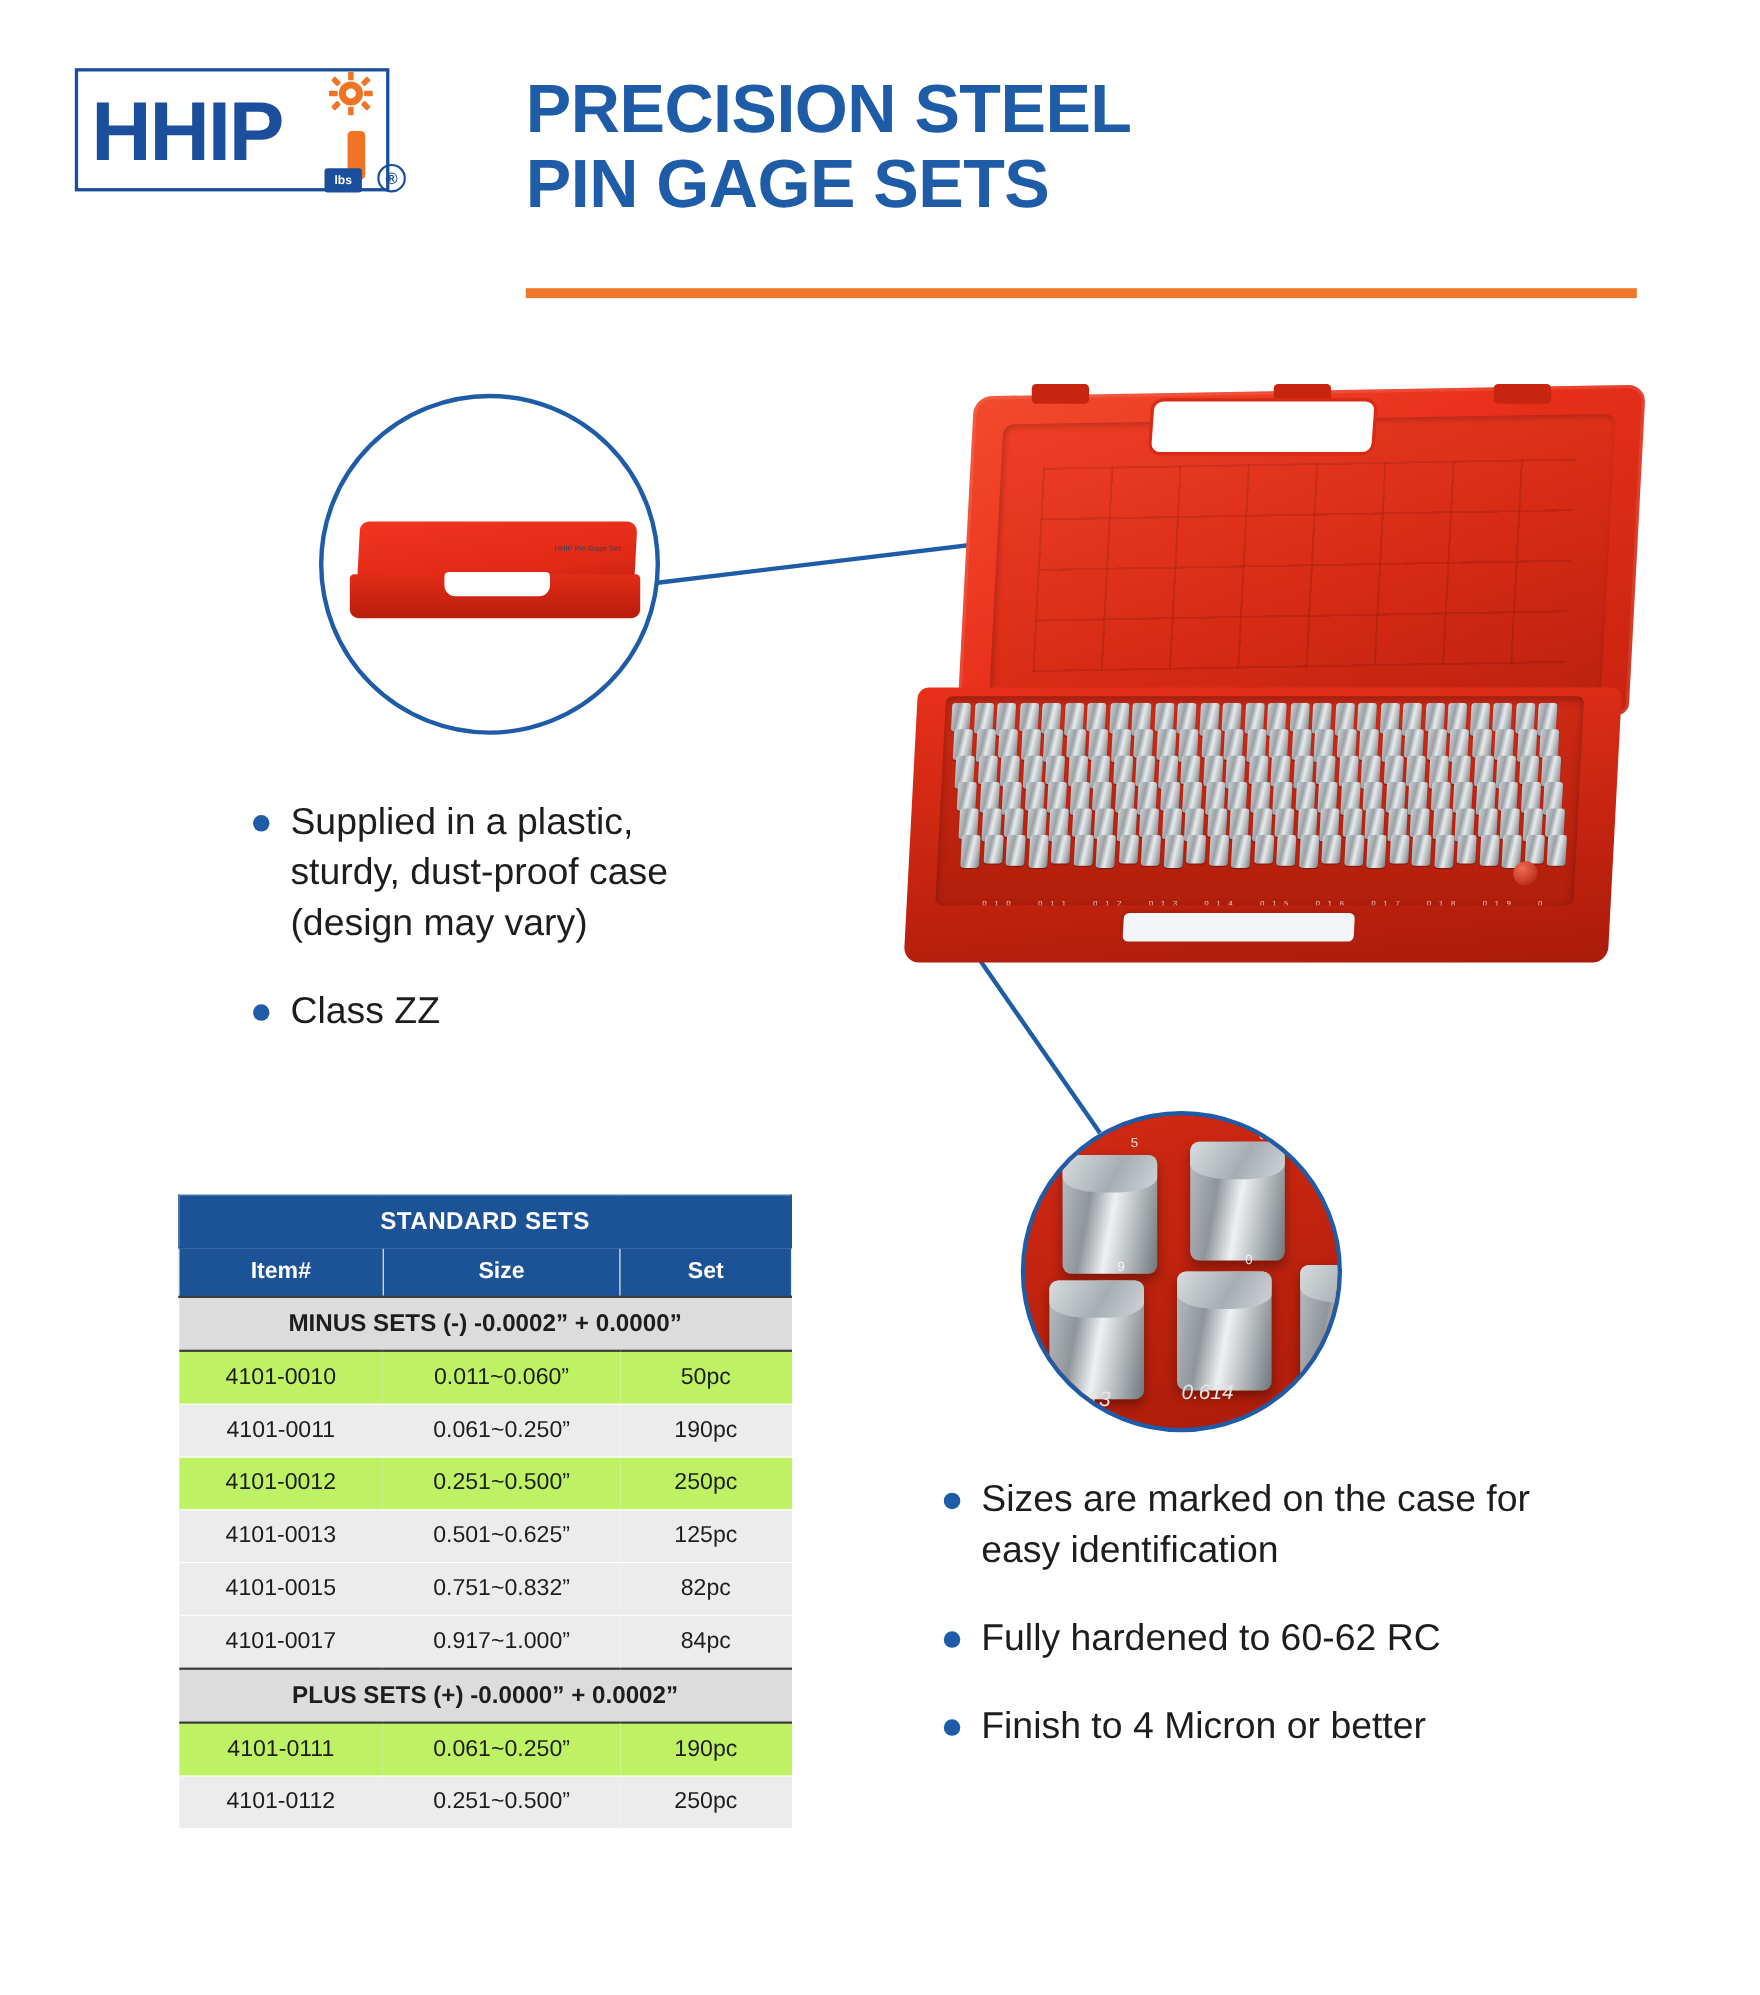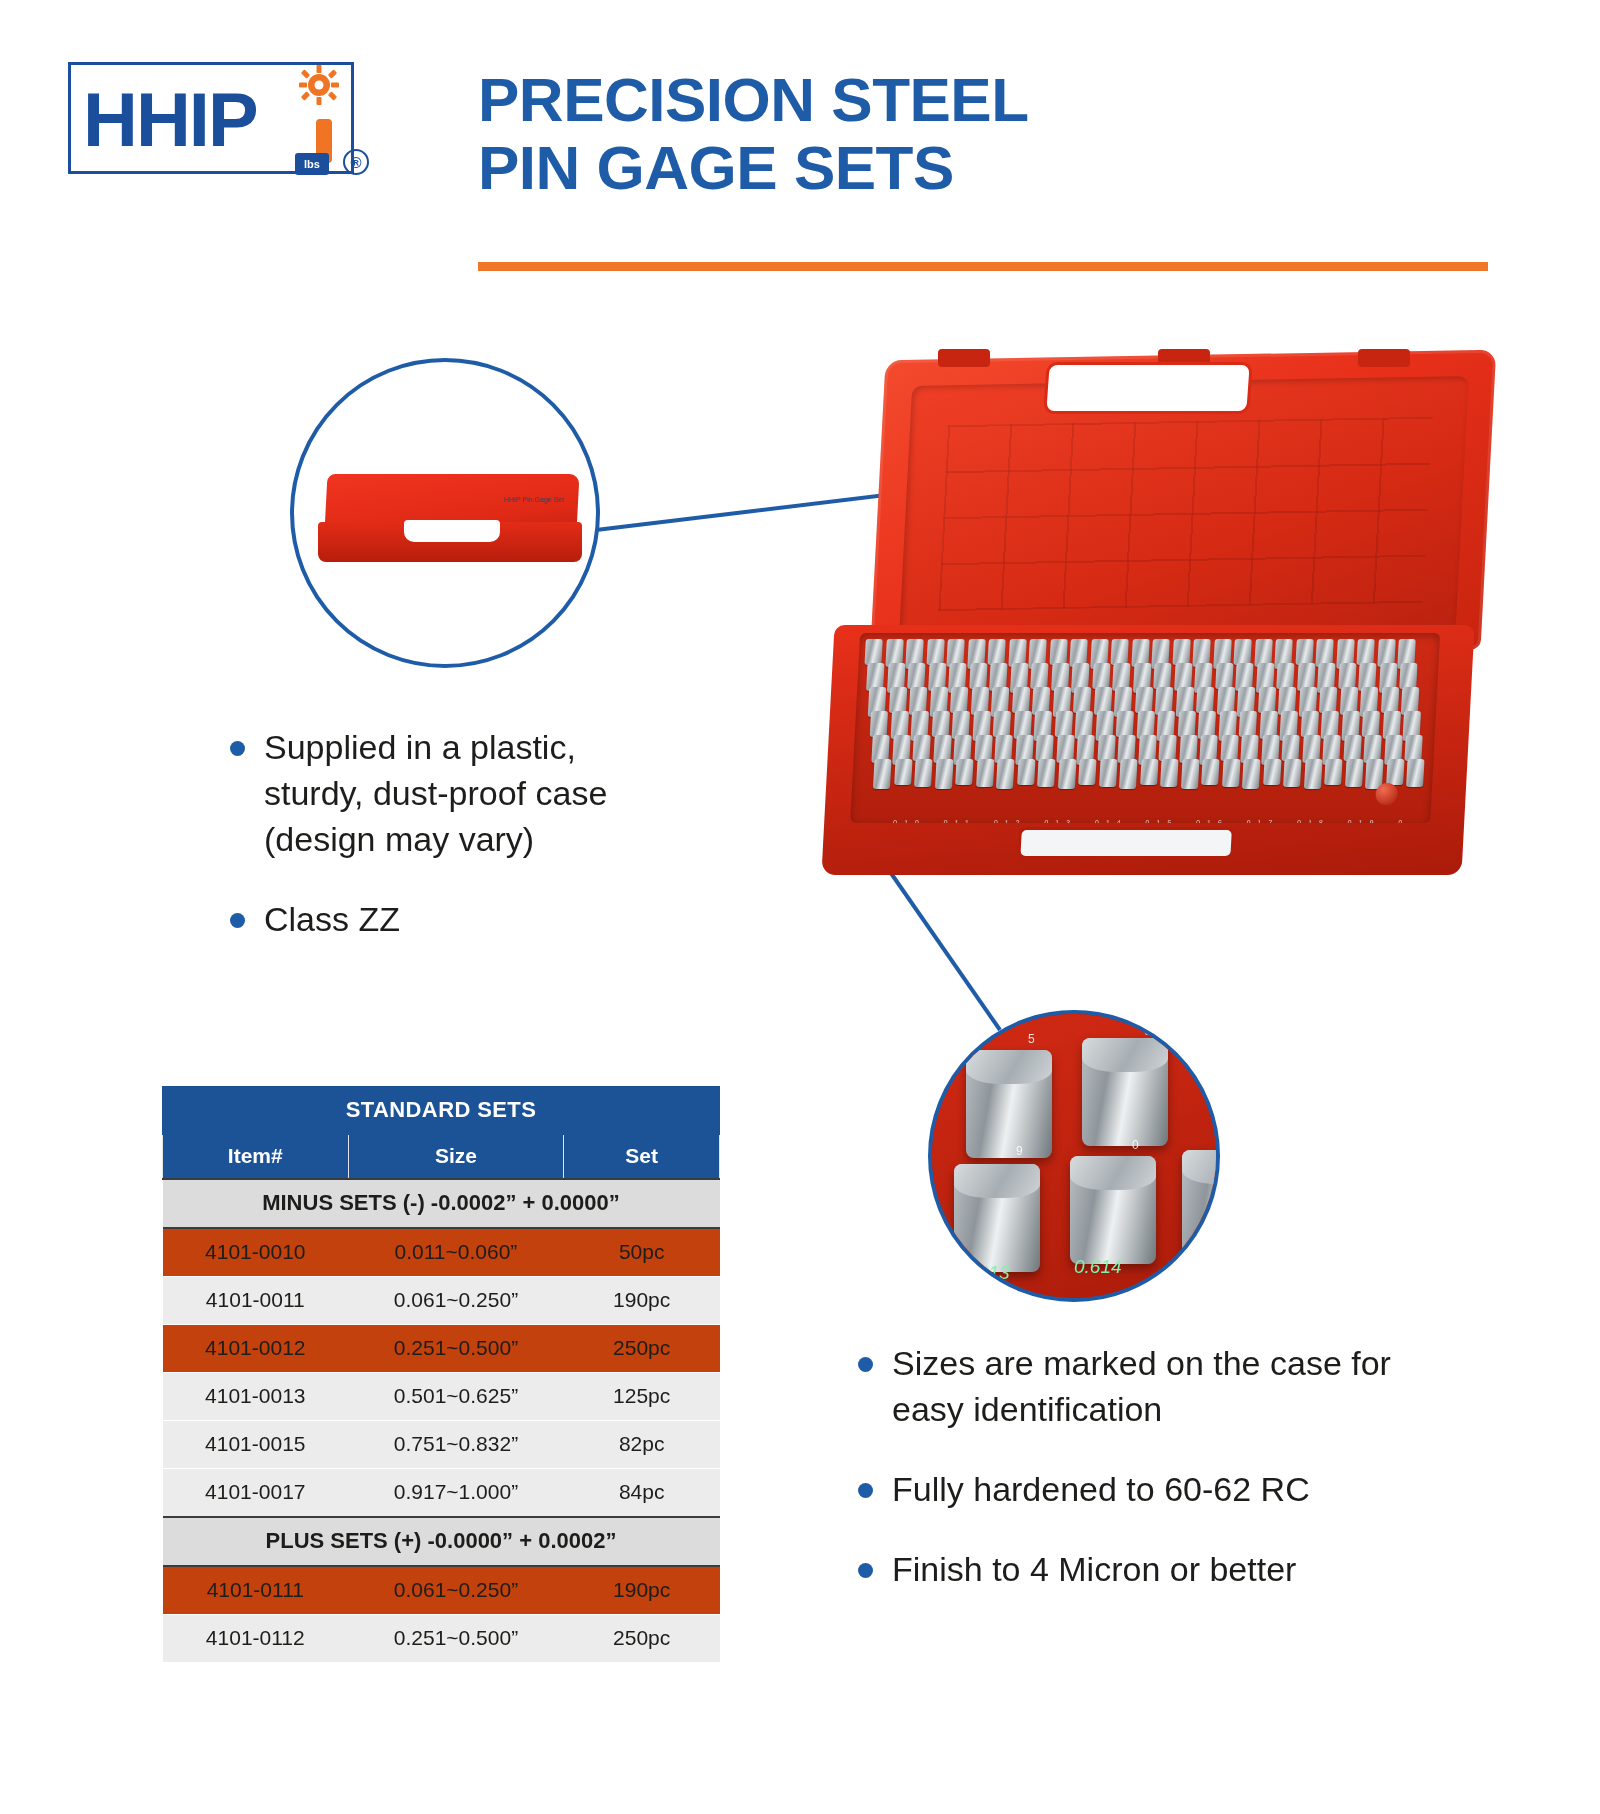"4101-0010" table.sets tr.odd td { background: #c2410c -> #bef264 }
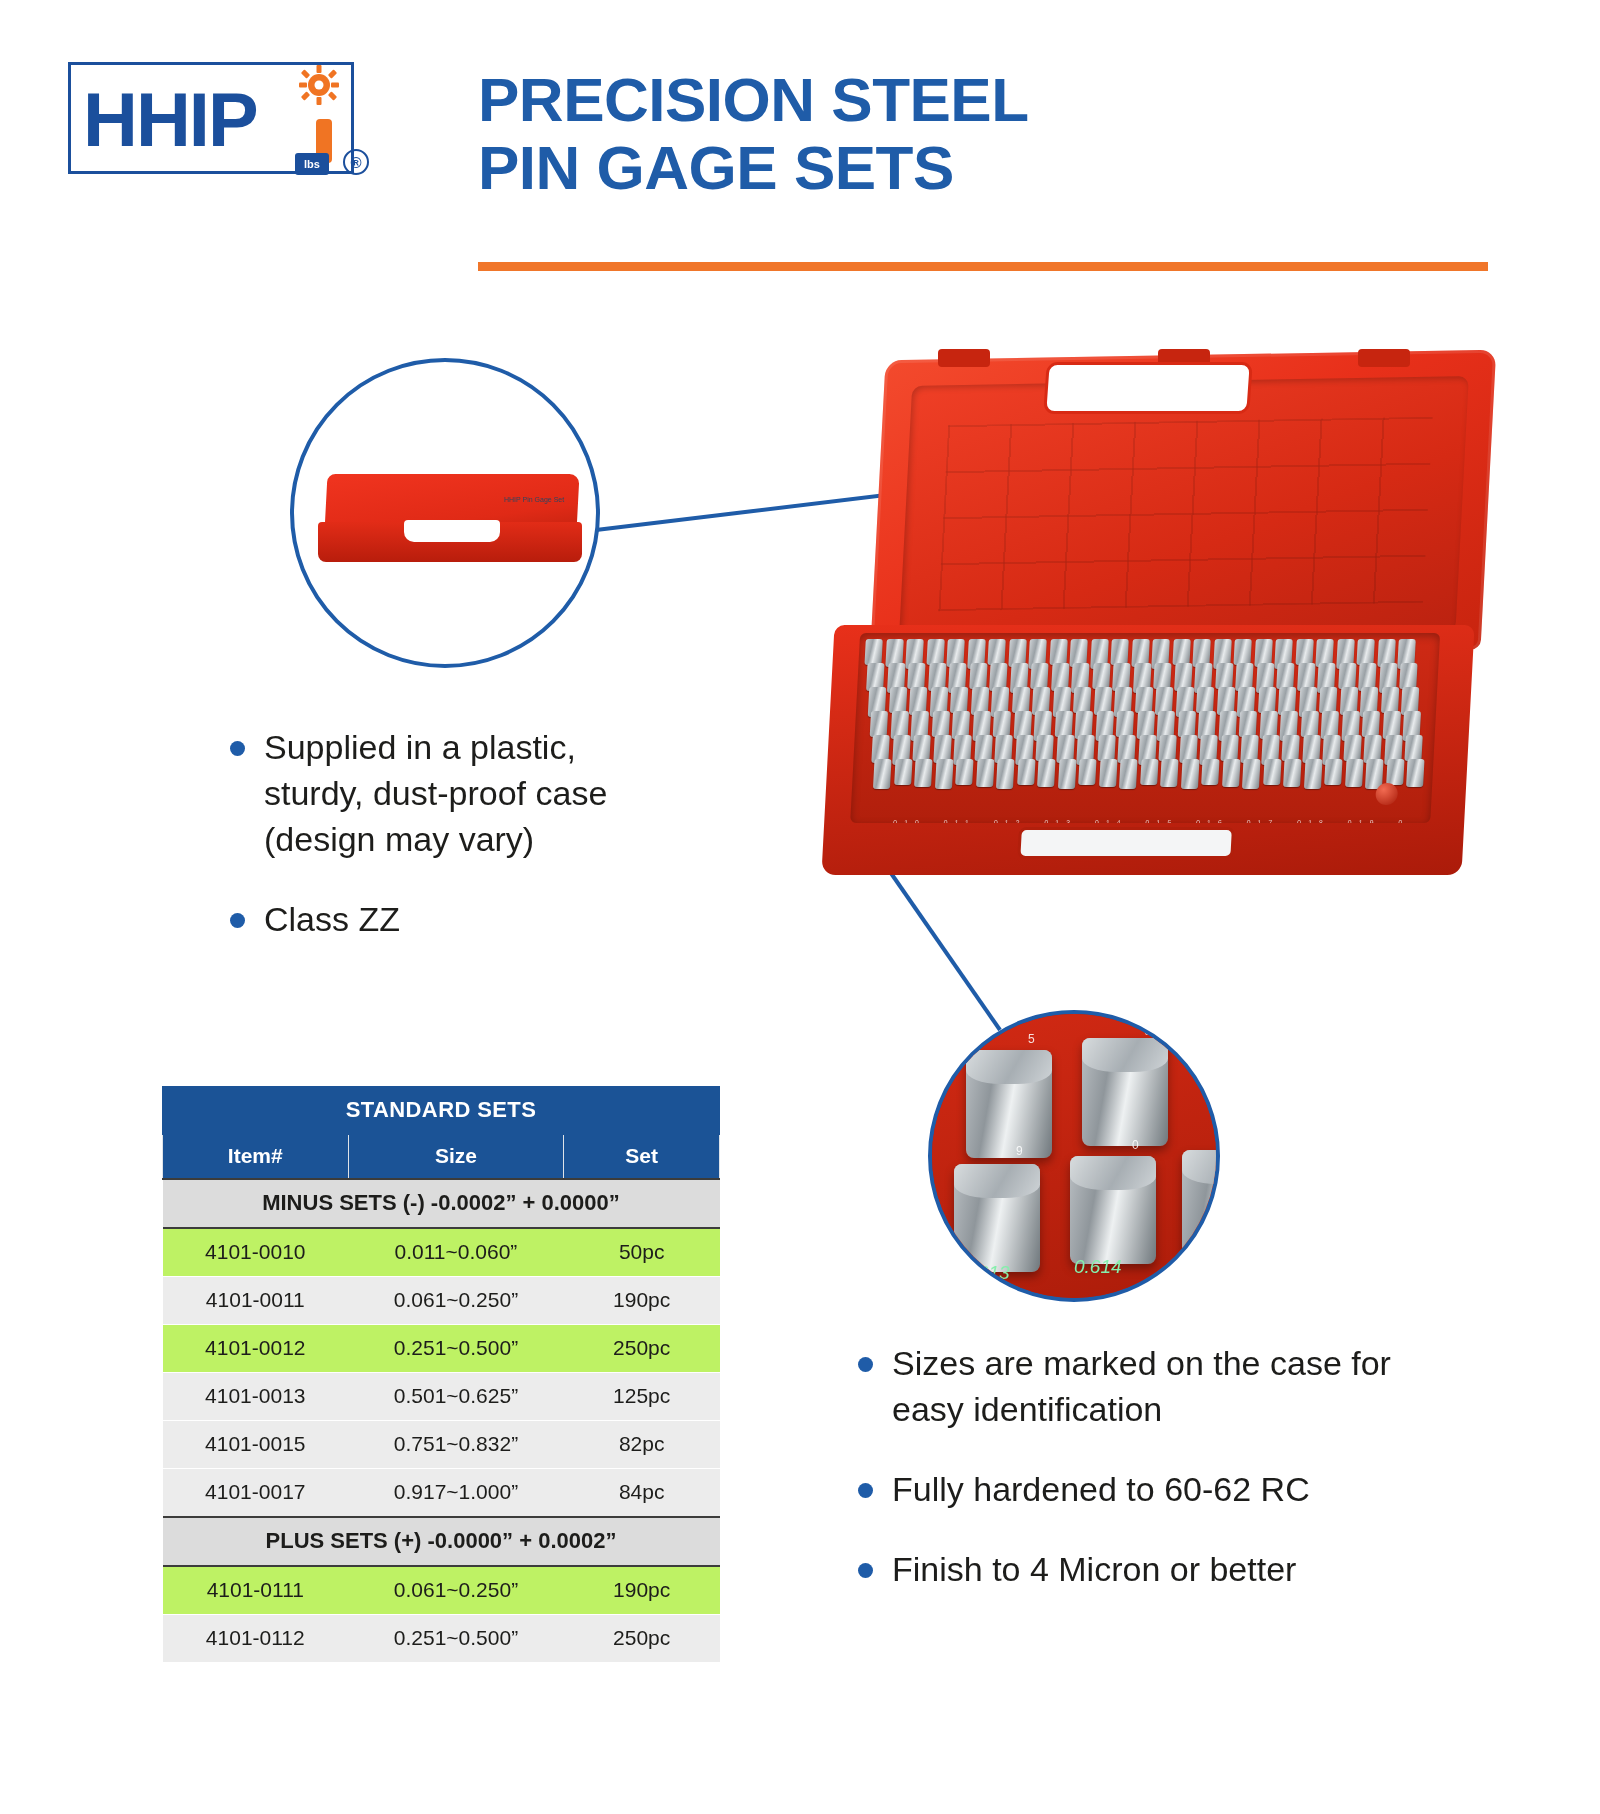"0.613" .cp-label { color: #86efac -> #e5e5e5 }
